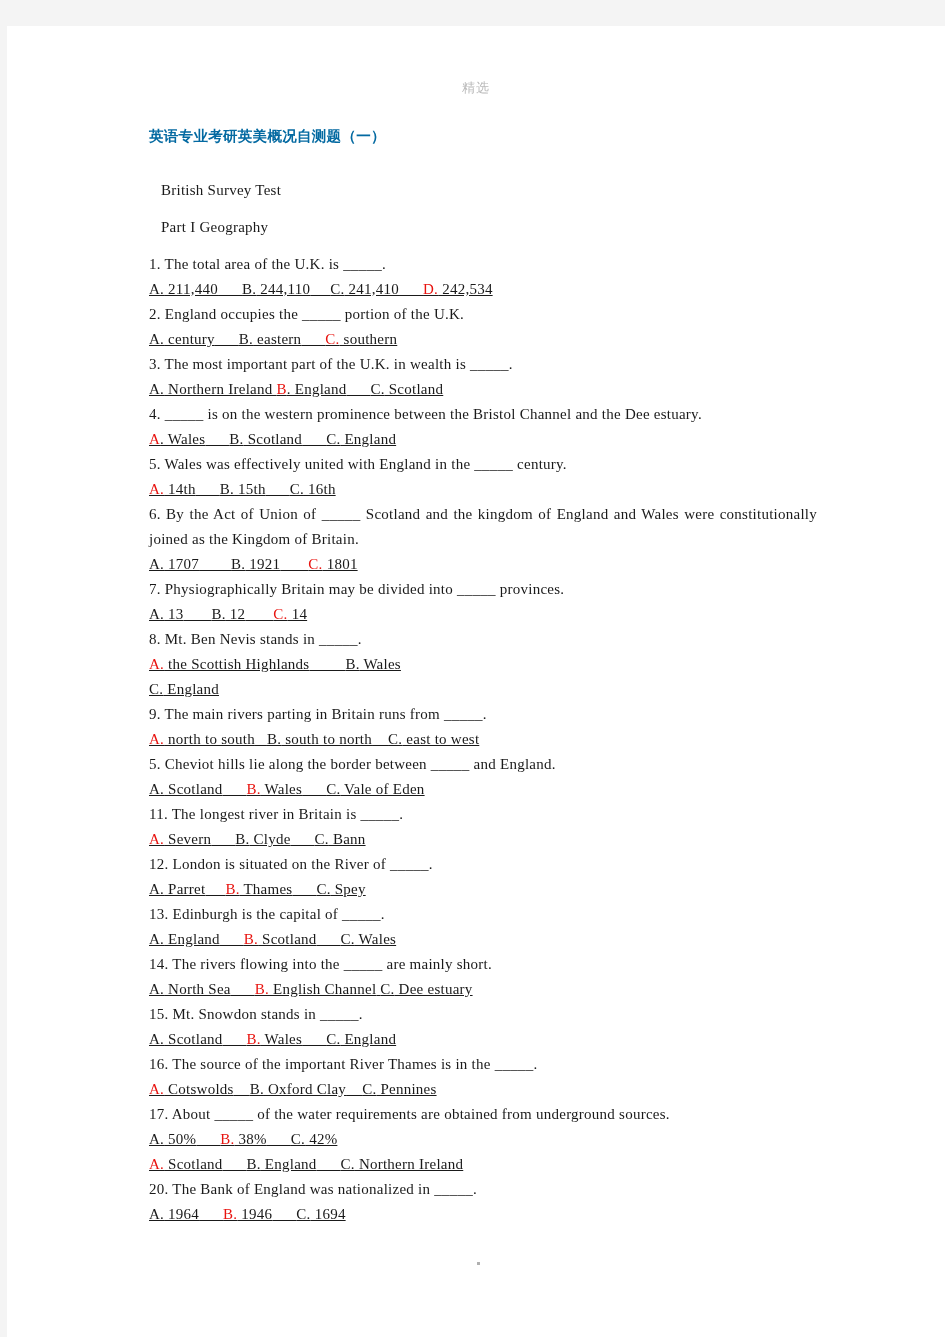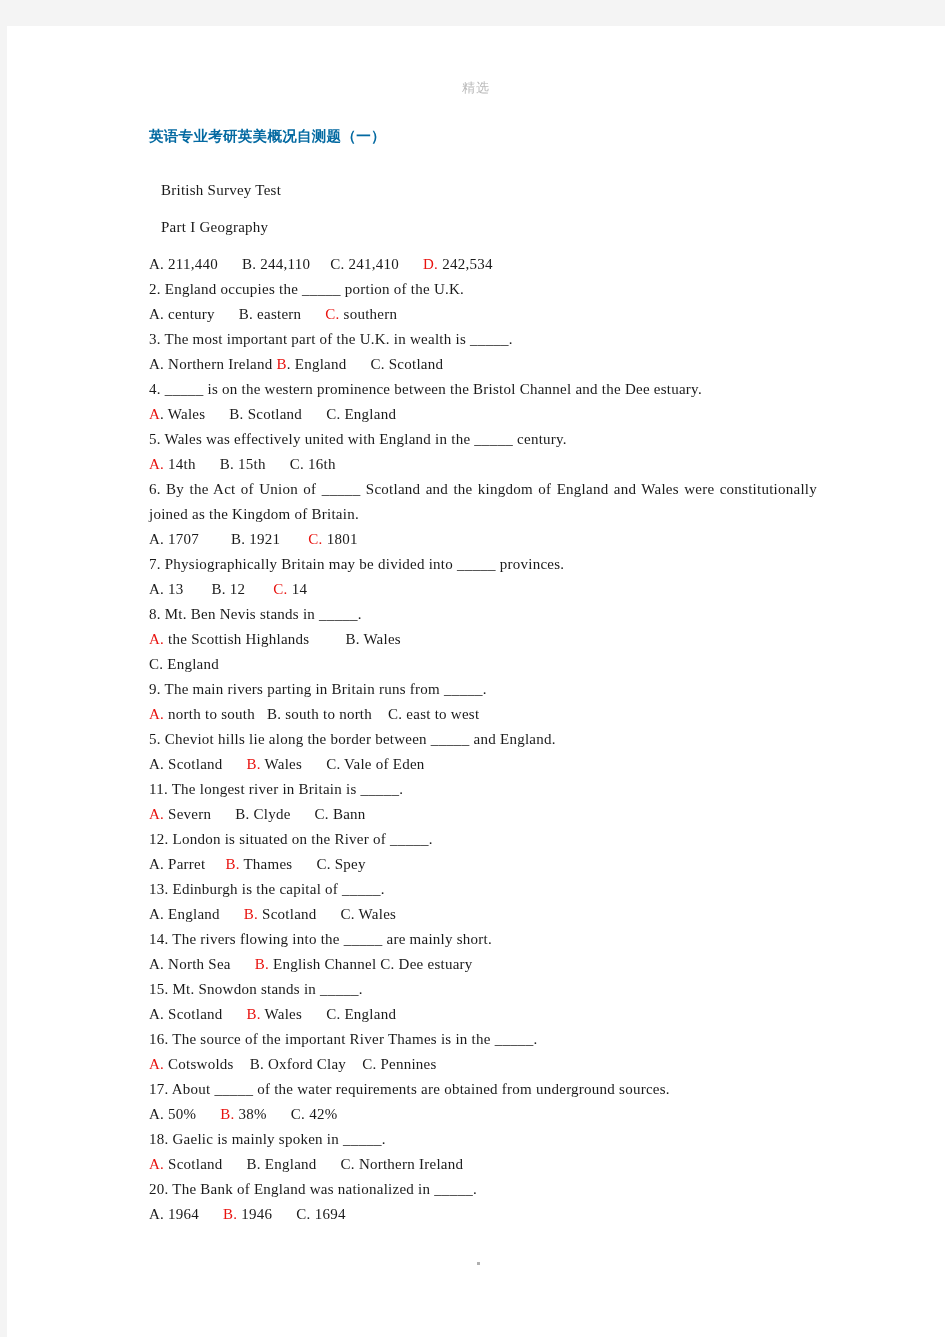"1. The total area of" p.line { html: none -> <p>1. The total area of the U.K. is _____.</p> }
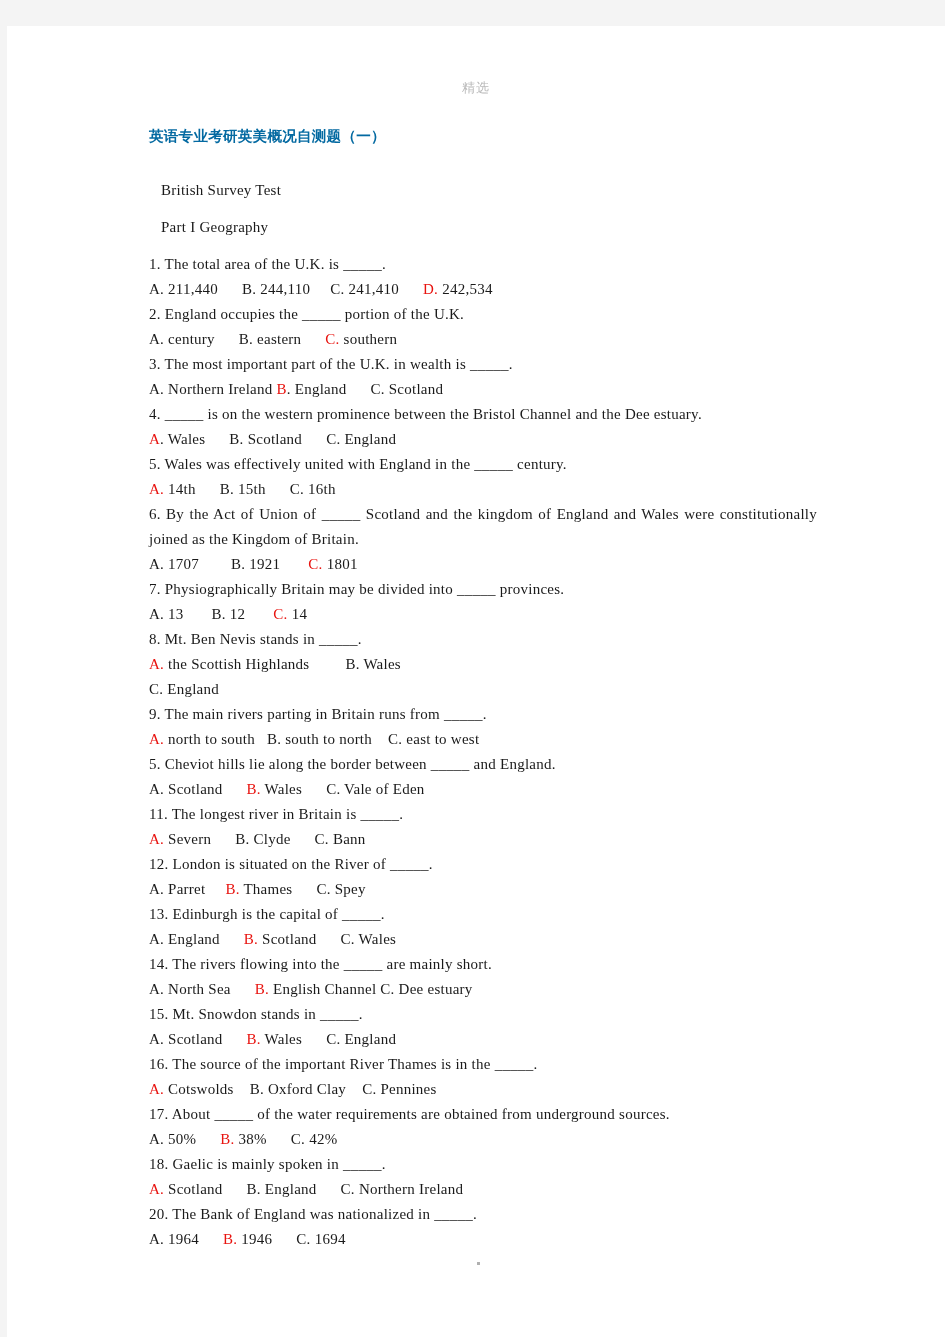"A. 211,440 B. 244,110 C." .opt-line { text-decoration: none -> underline }
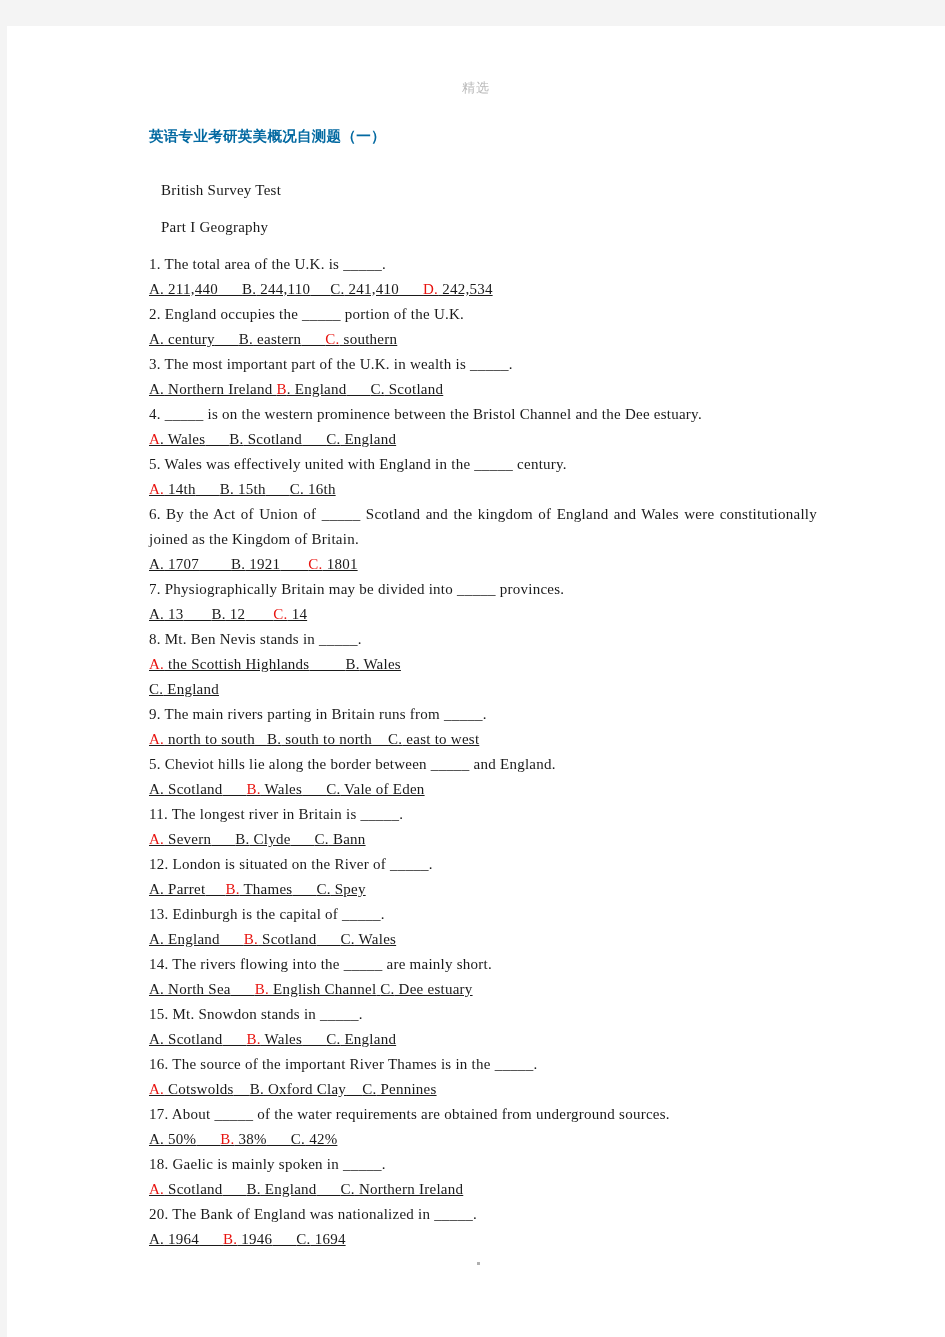"18. Gaelic is mainly spoken" p.line { html: <p>18. Gaelic is mainly spoken in _____.</p> -> none }
